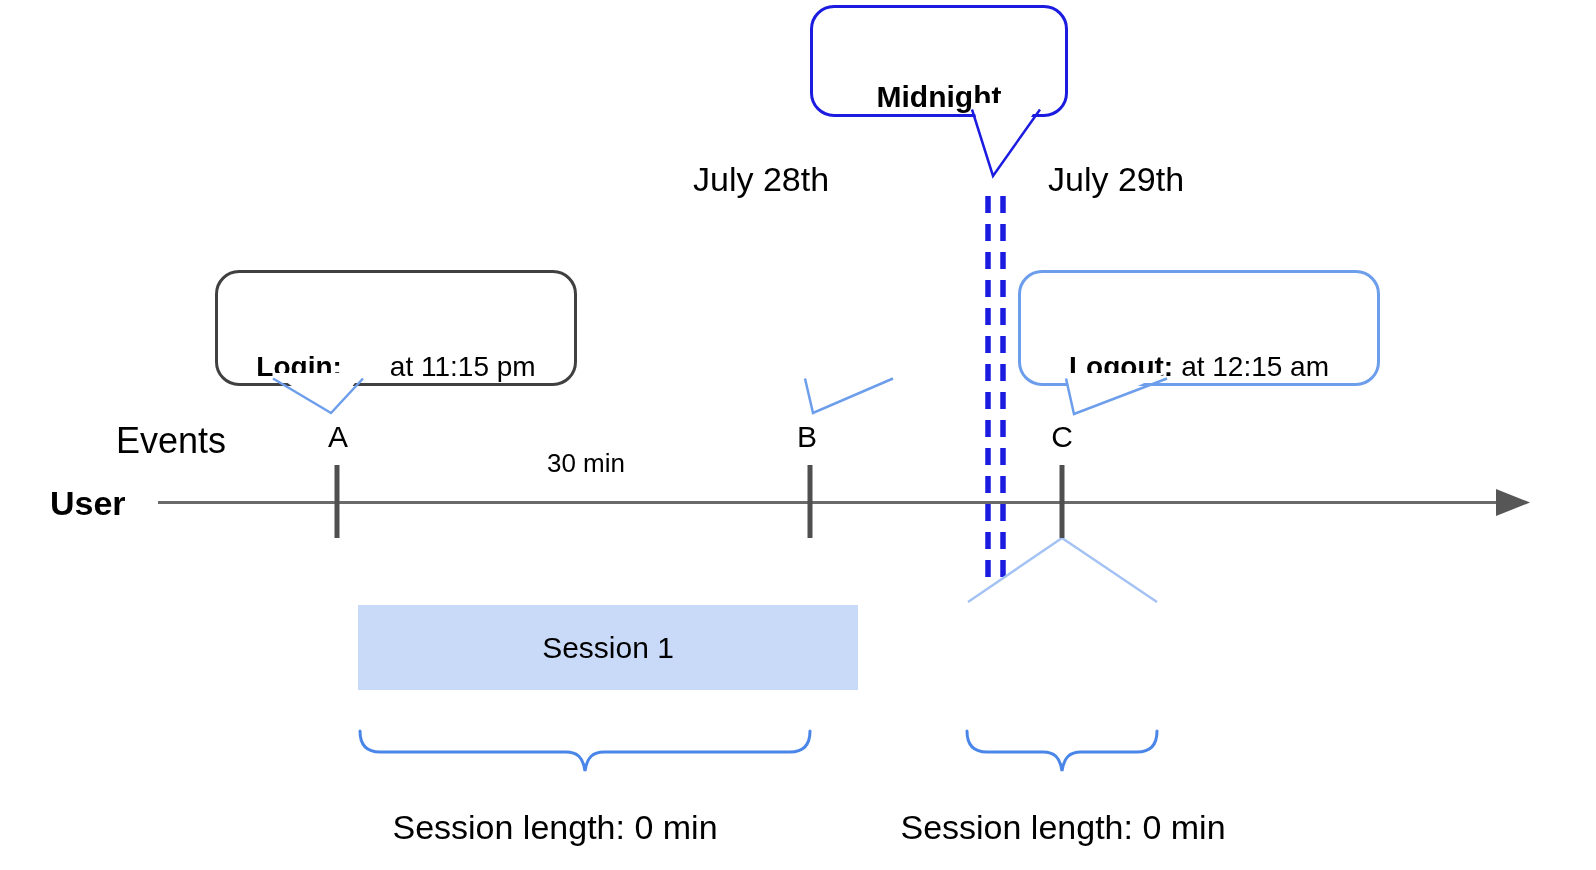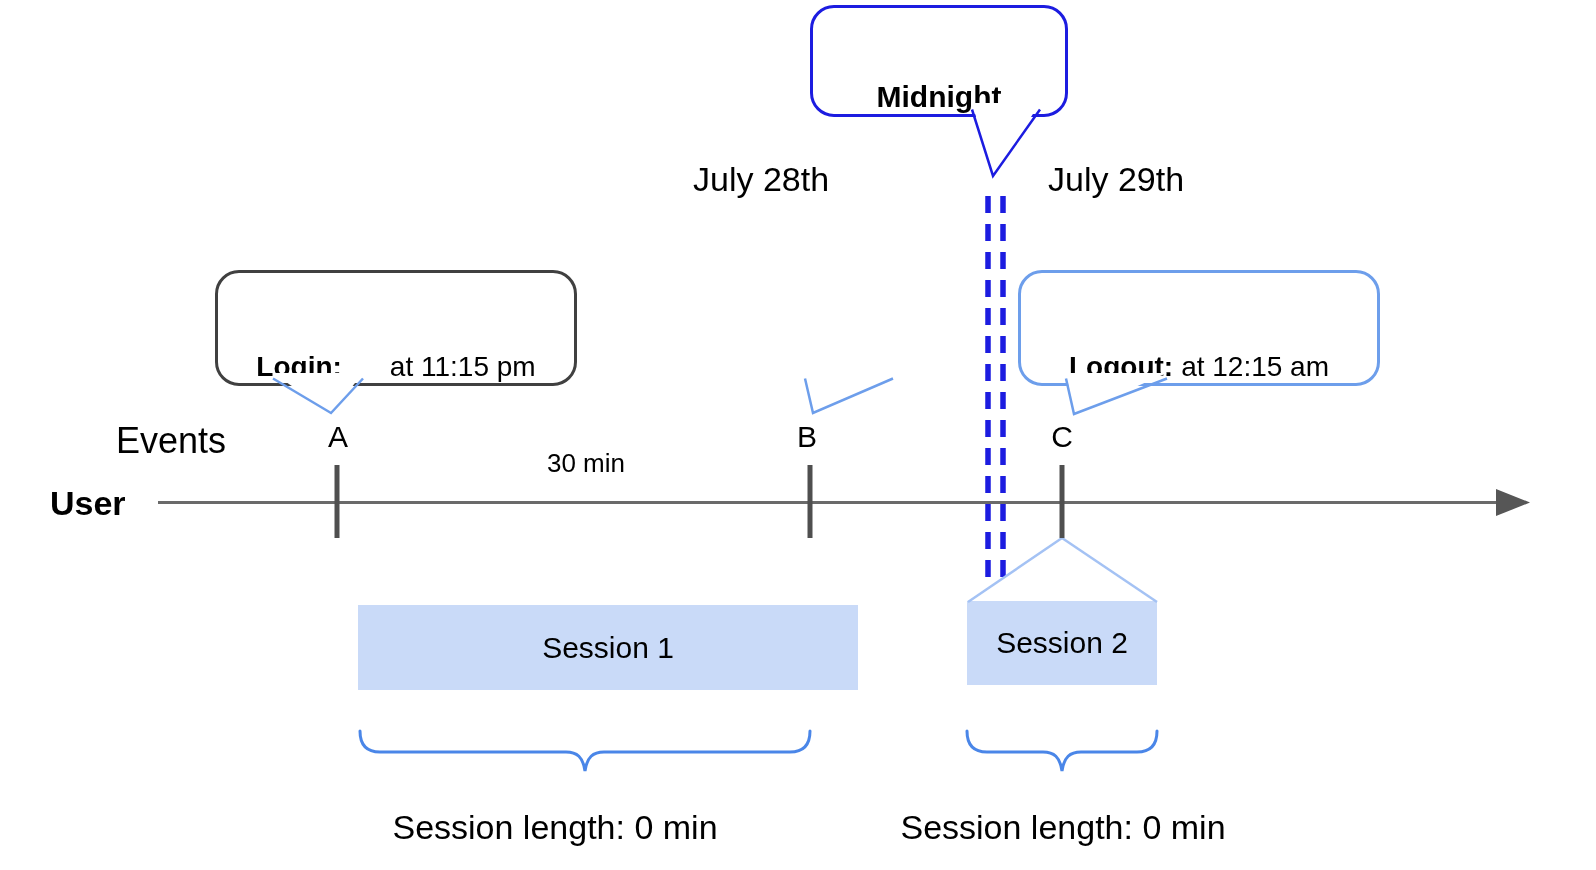"Session 2" div.session-box { html: <div> <span>Session 2</span> </div> -> none }
